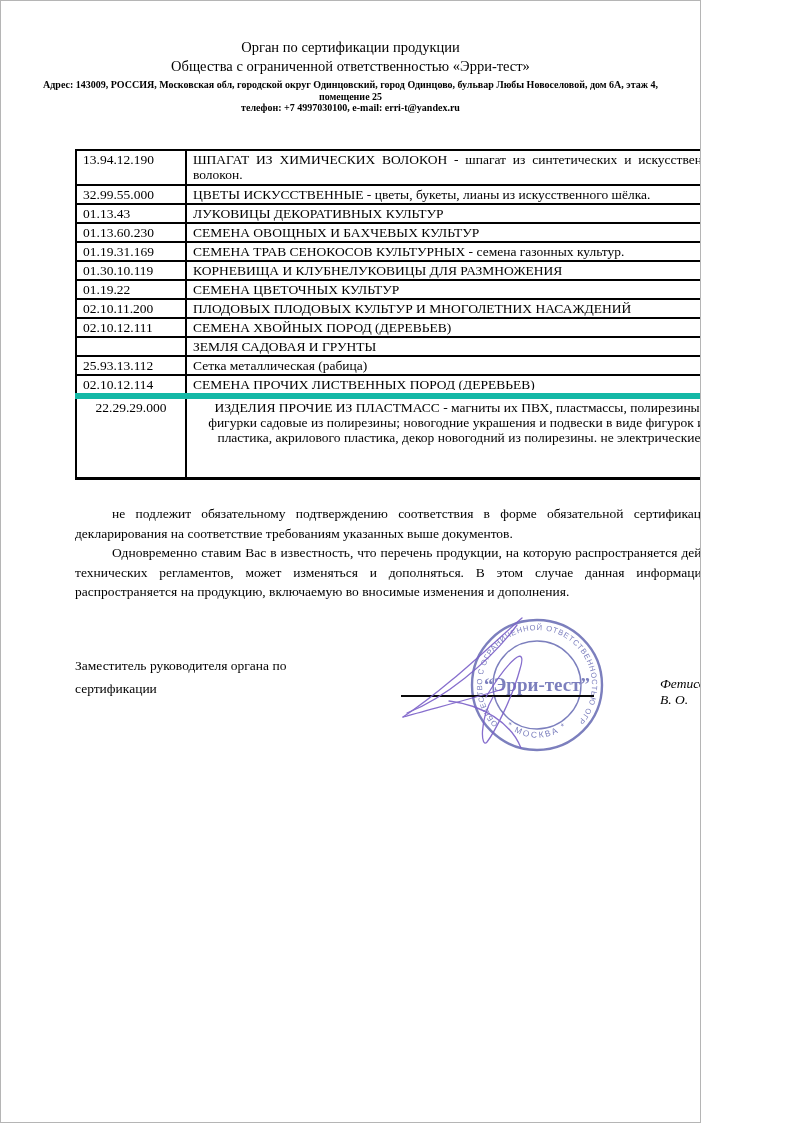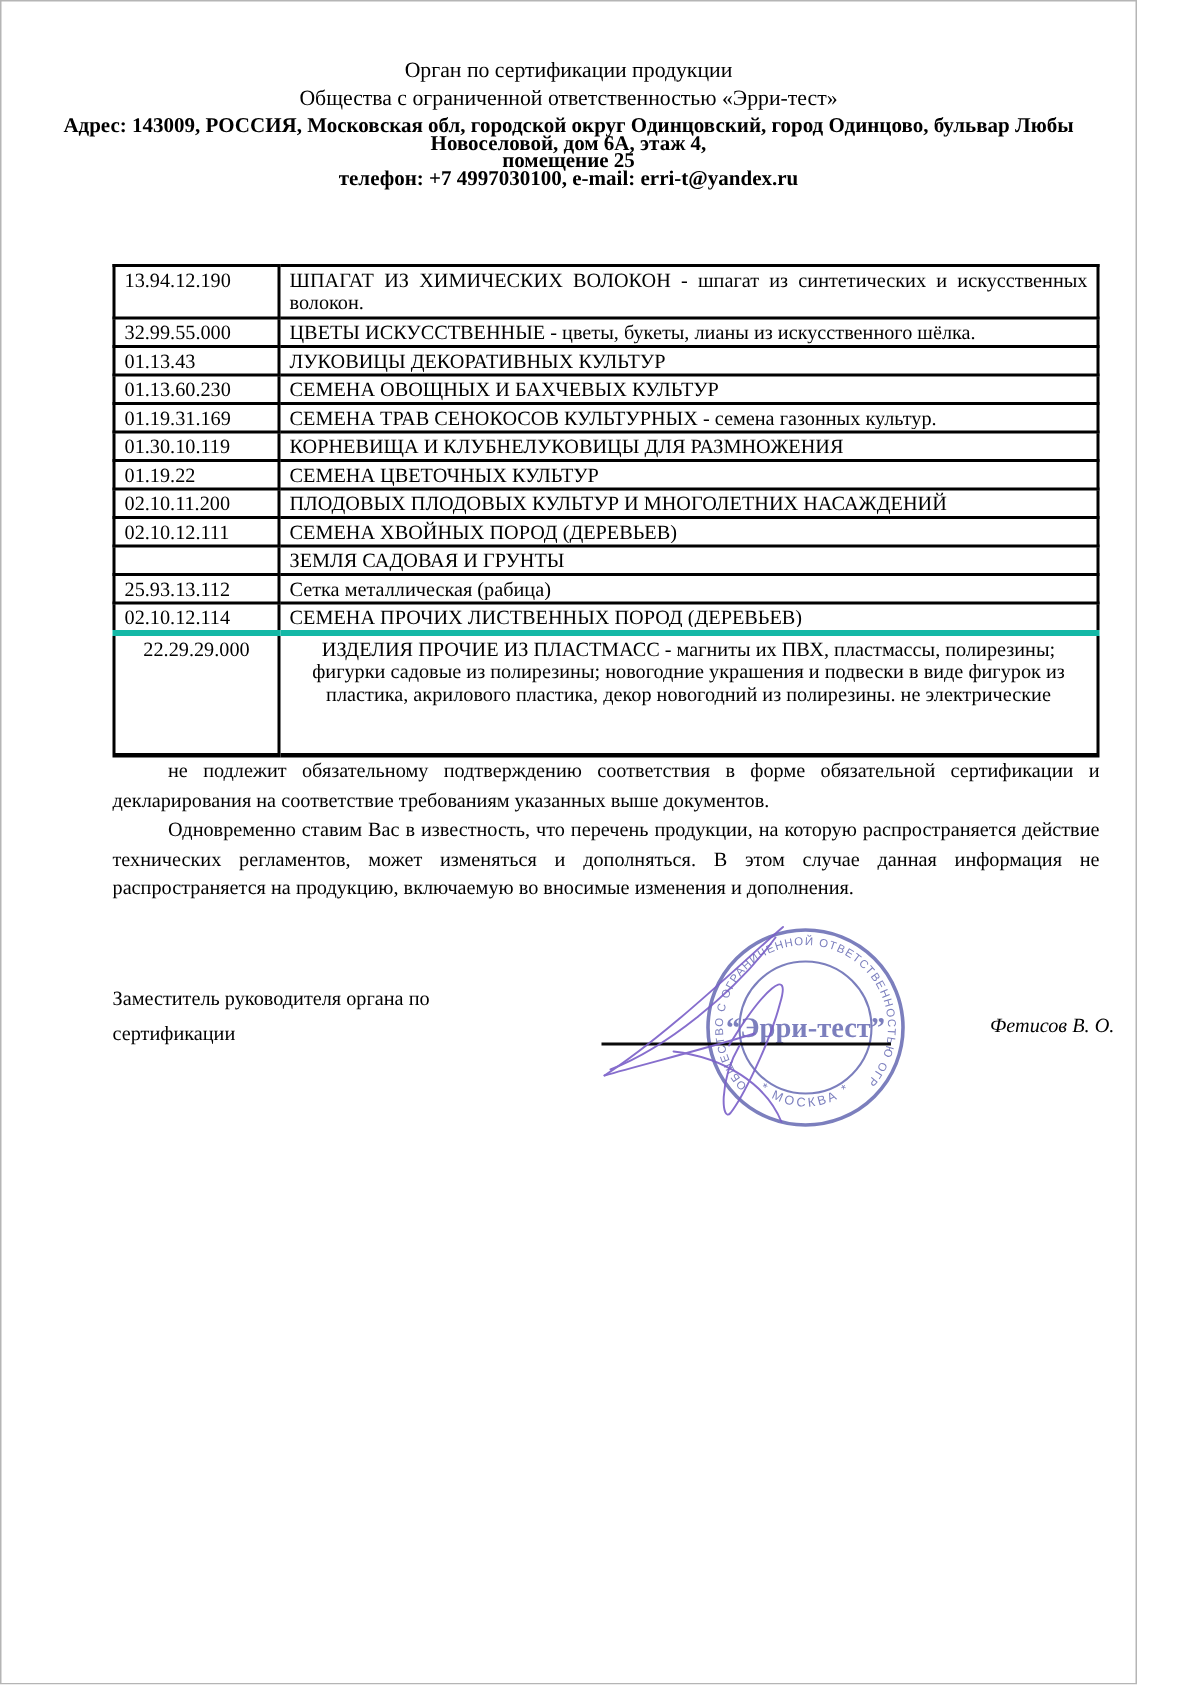"Орган по сертификации продукции" .page { width: 758px -> 701px }
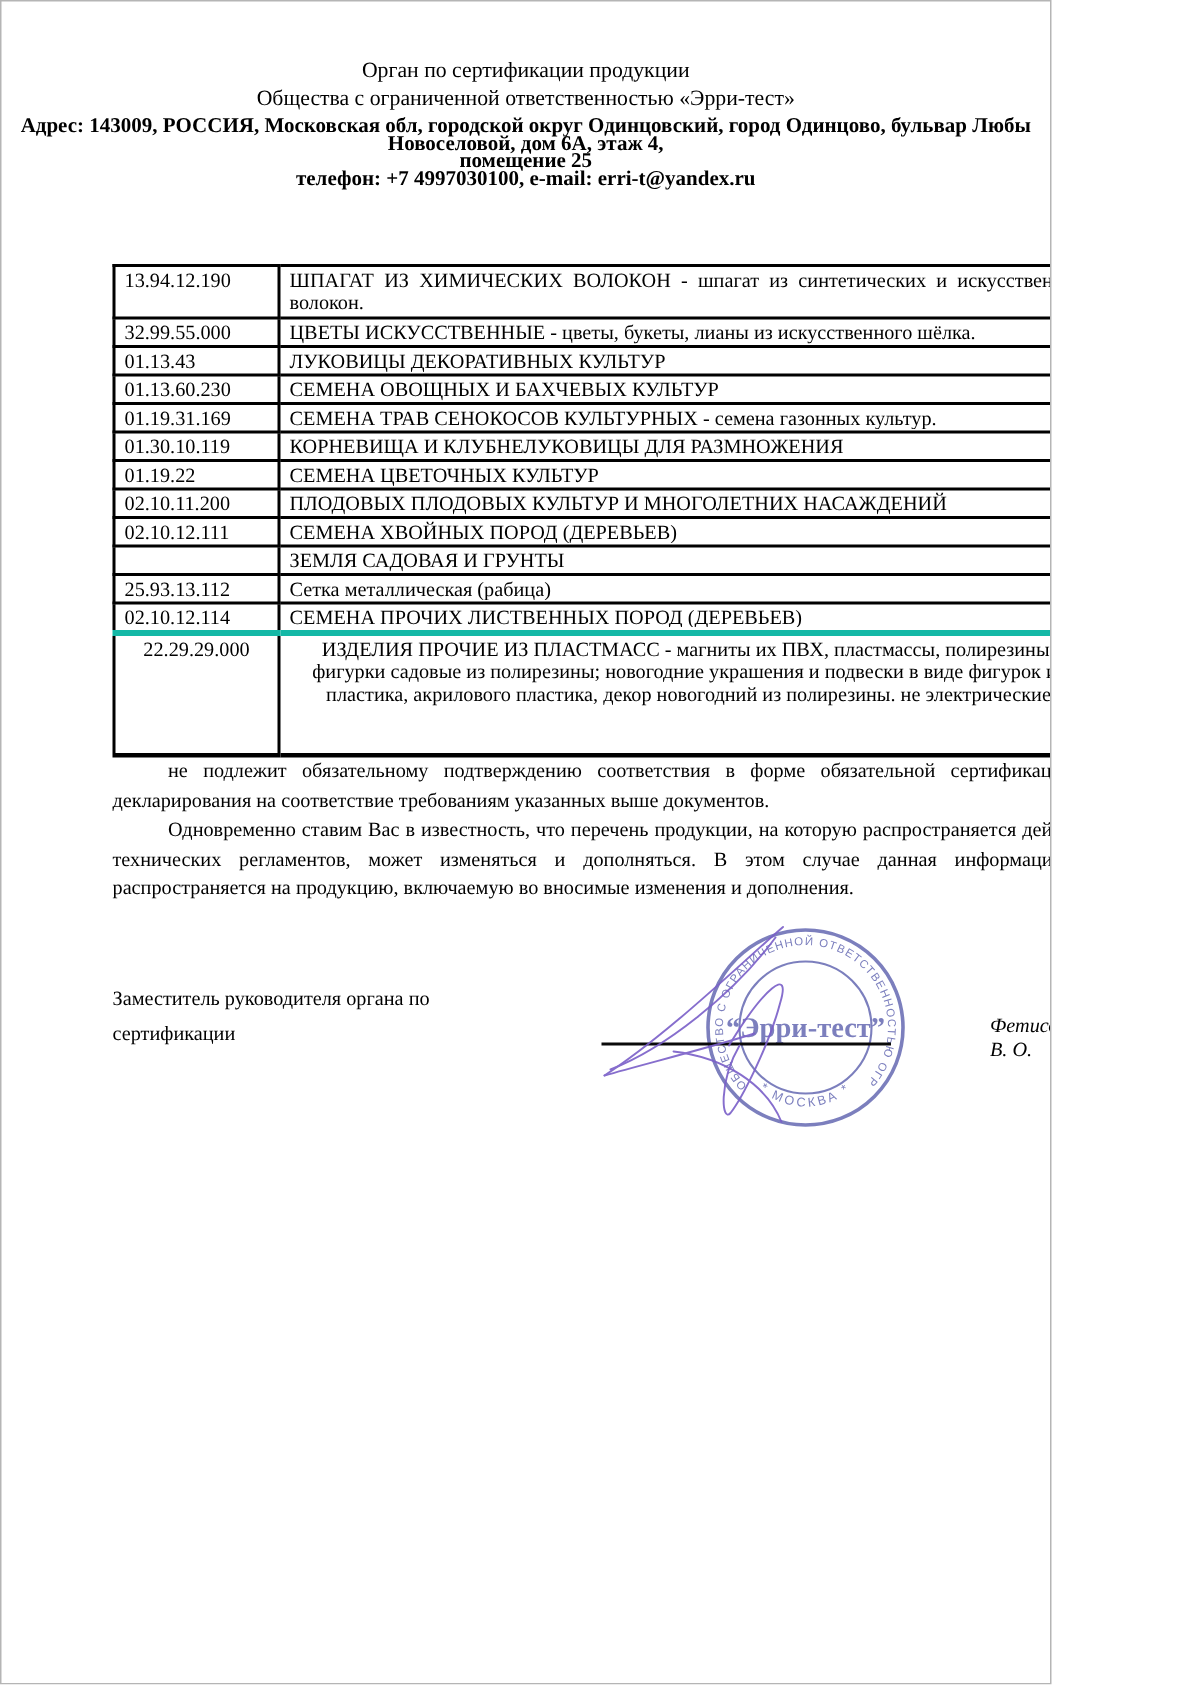"Адрес: 143009, РОССИЯ, Московская обл," .hdr .small { font-size: 14px -> 10px }
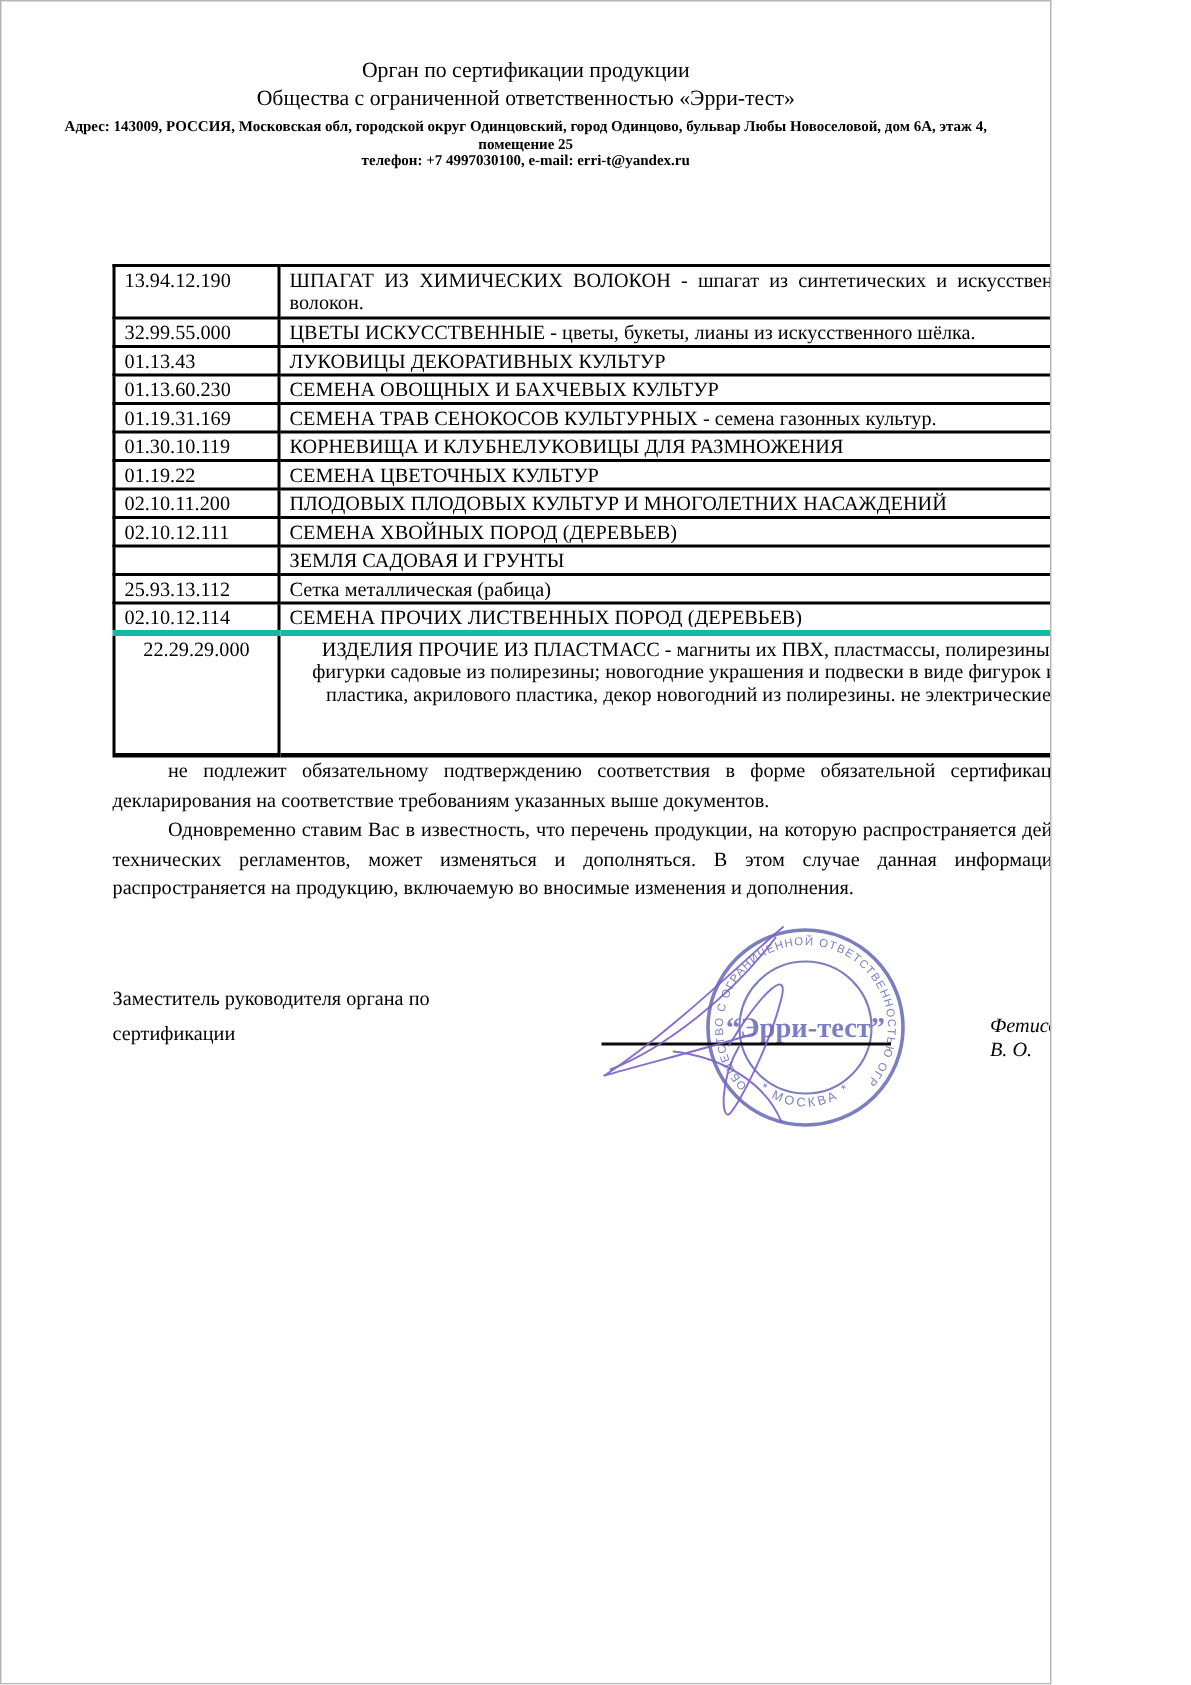"13.94.12.190" table.doc-table { top: 175px -> 148px }
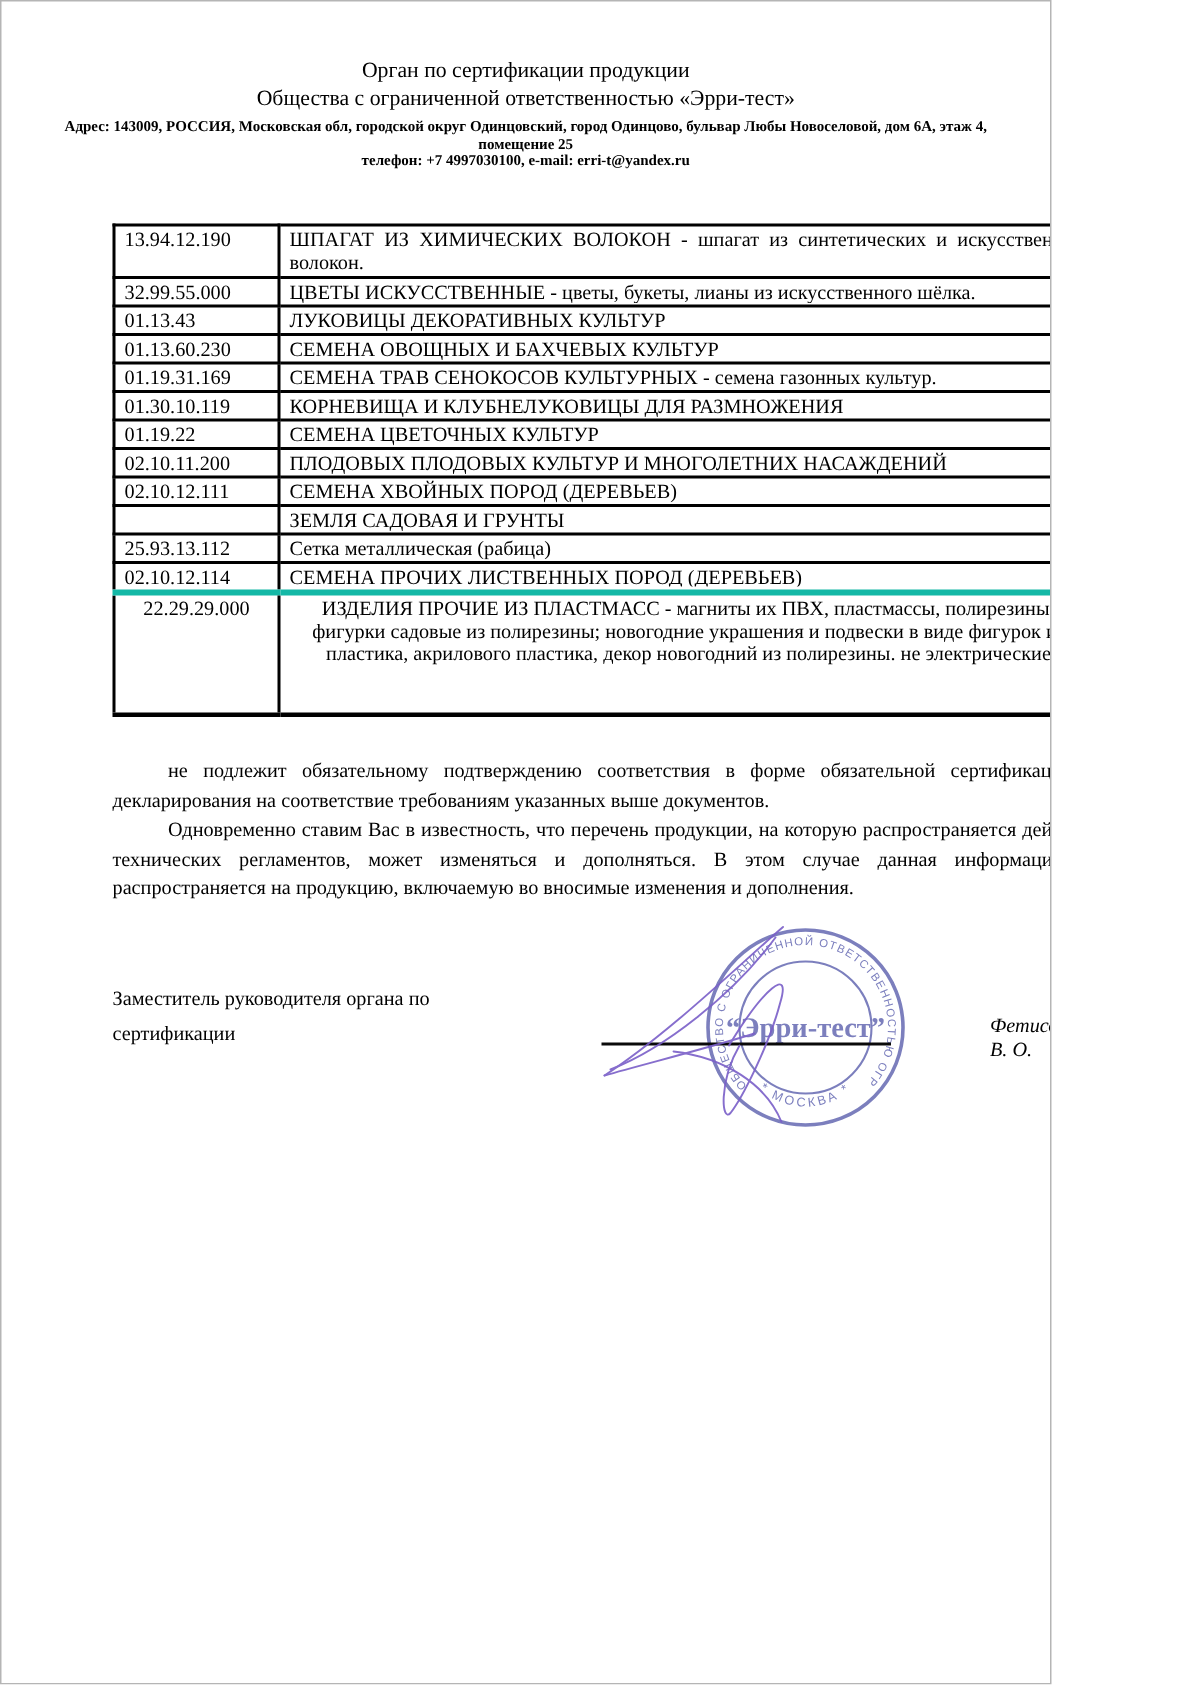"02.10.12.114" tr.thick-bottom td { border-bottom: 4px solid #14b8a6 -> 6px solid #14b8a6 }
